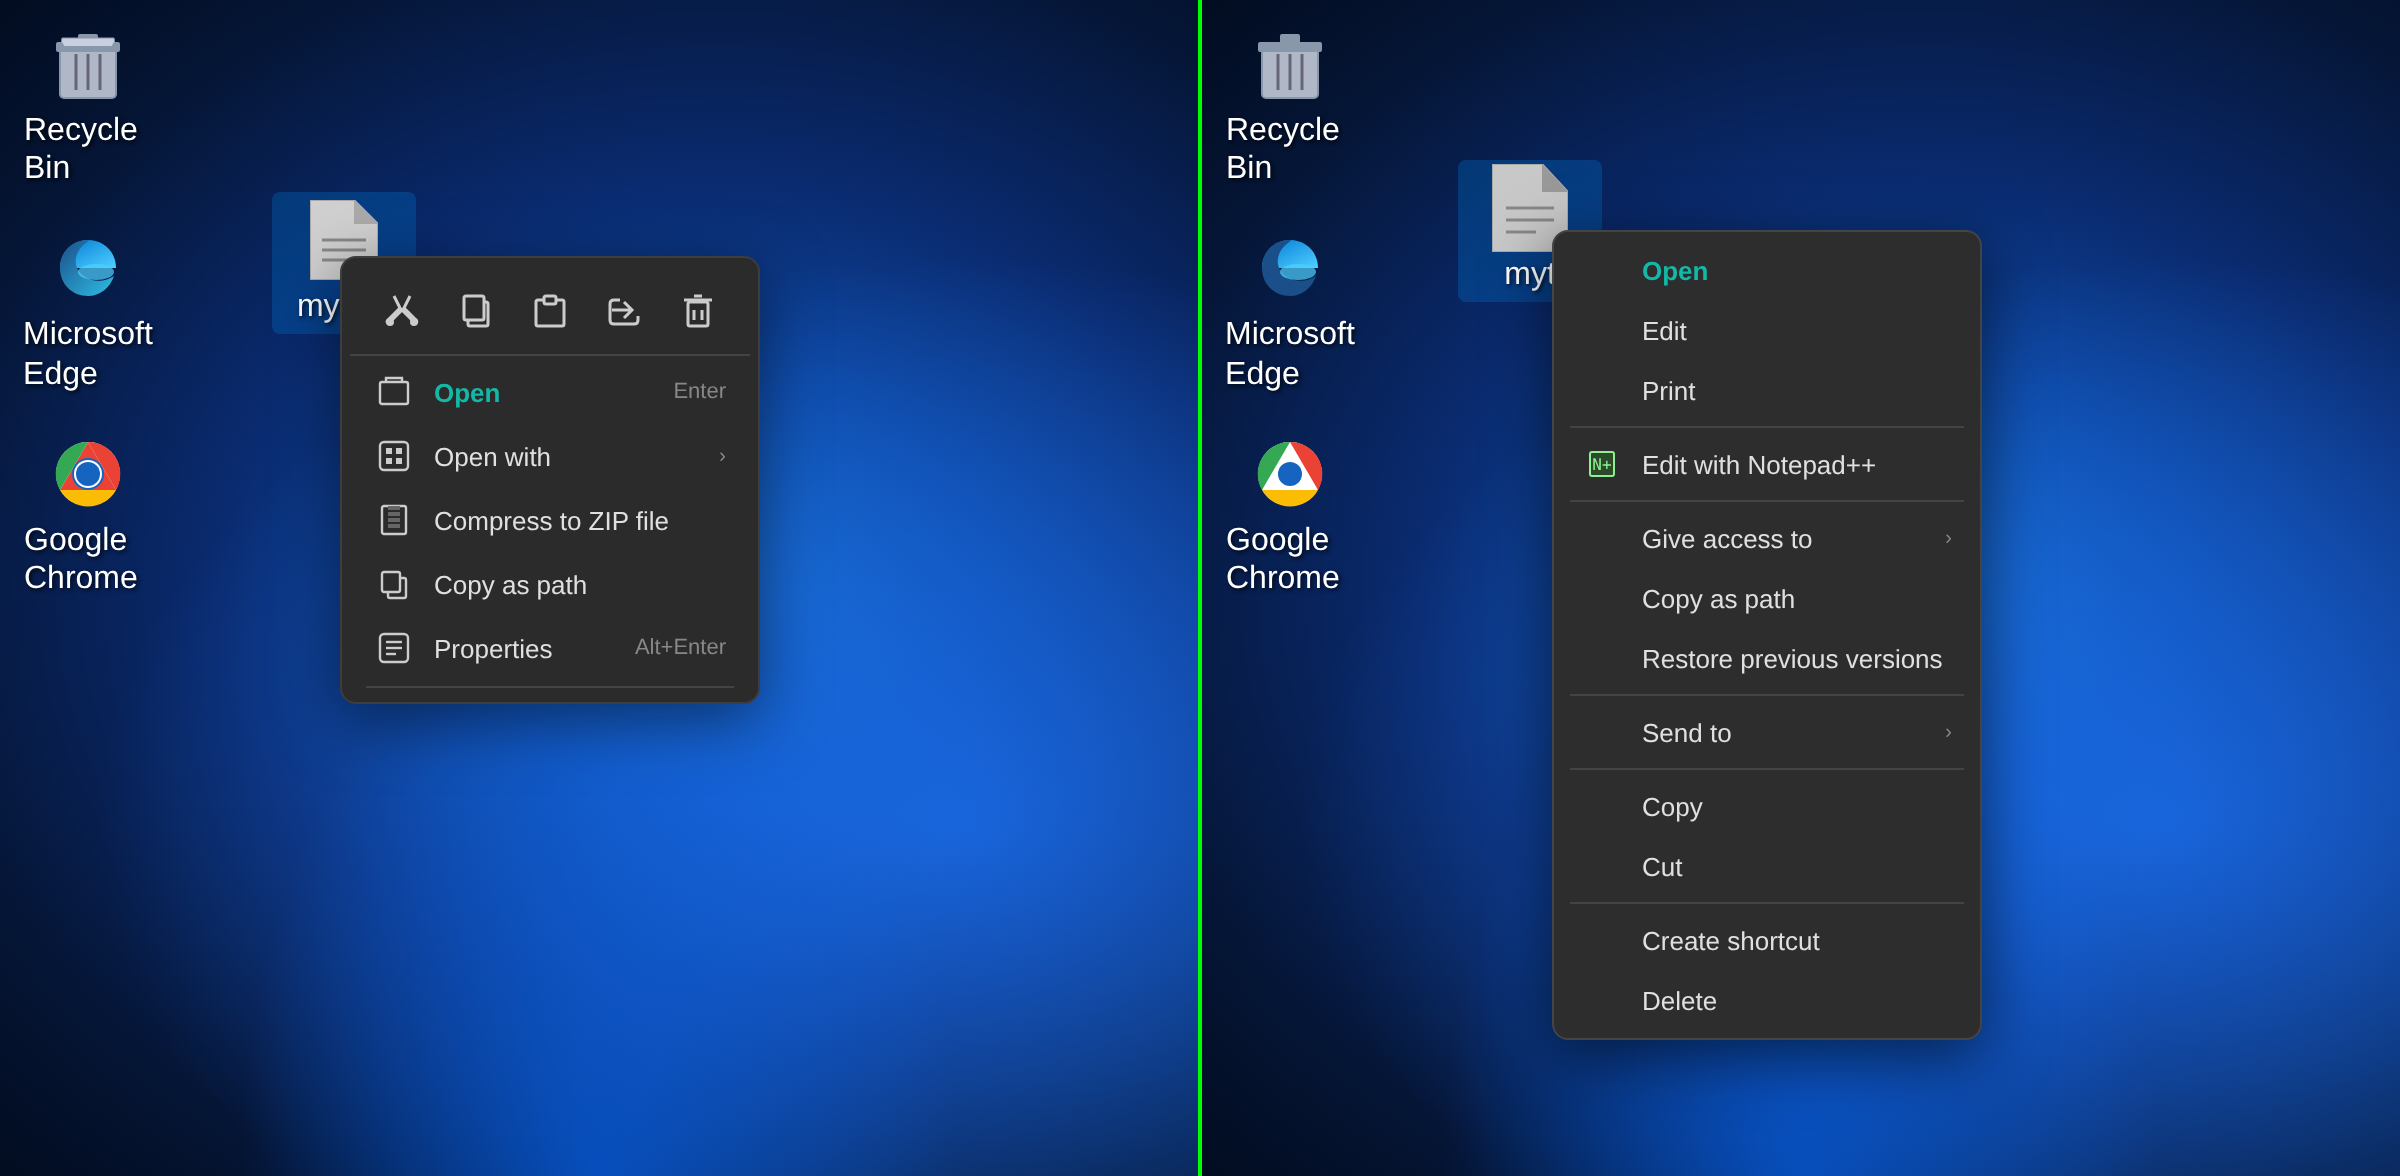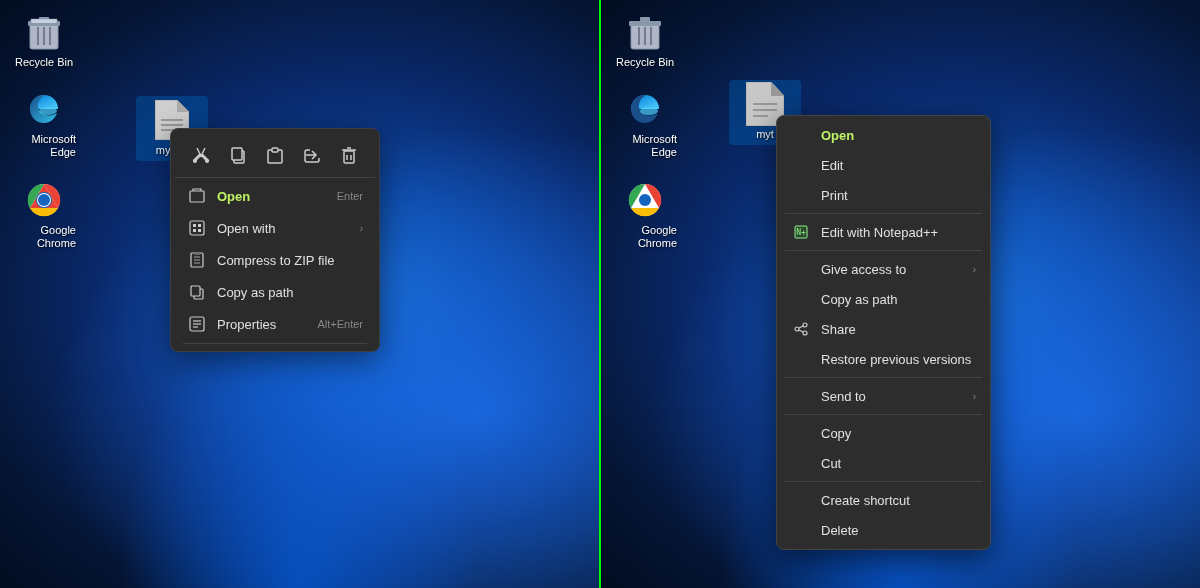"Recycle Bin" .icon-label { font-size: 11px -> 16px; text-align: right -> left }
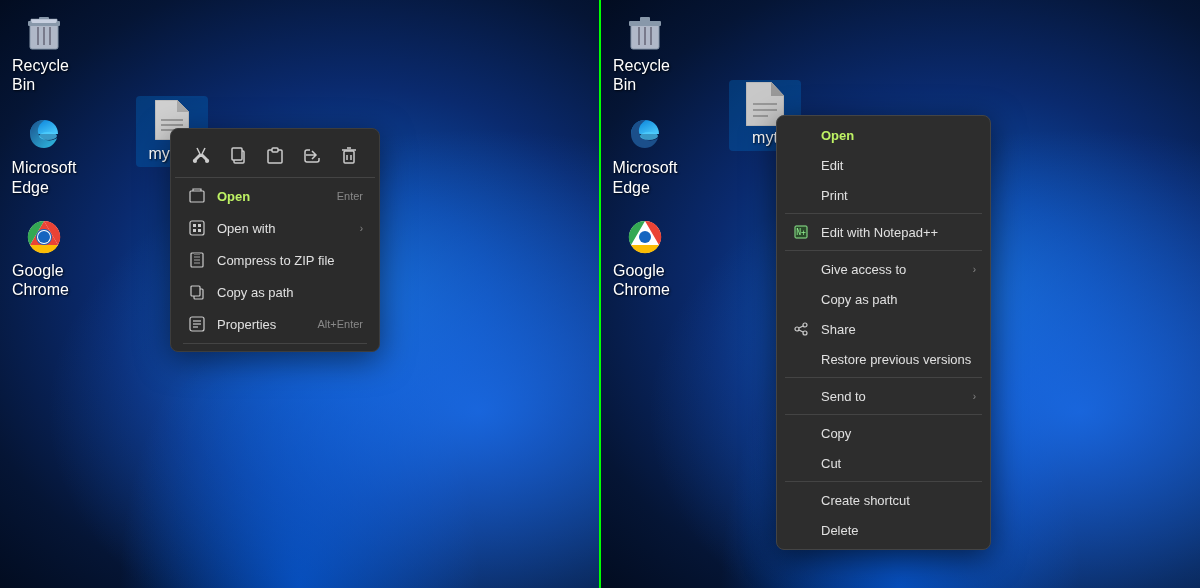"Open" .menu-item-bold { color: #bef264 -> #14b8a6 }
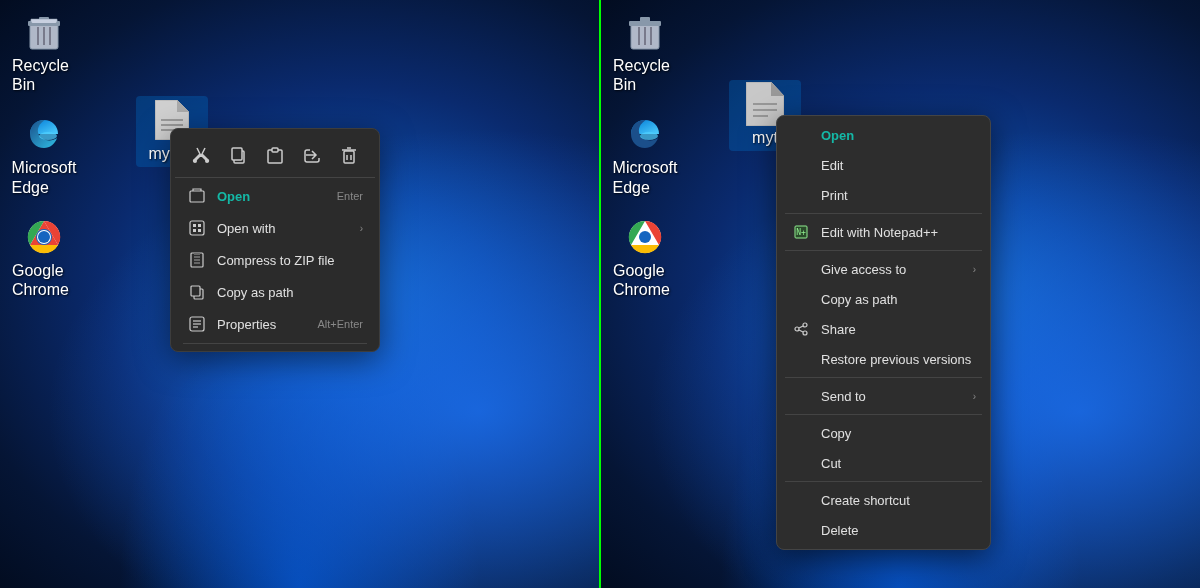"Share" div.menu-item { html: <div> <span> <svg> <circle></circle> <circle></circle> <circle></circle> <line></line> <line></line> </svg> </span> <span>Share</span> </div> -> none }
